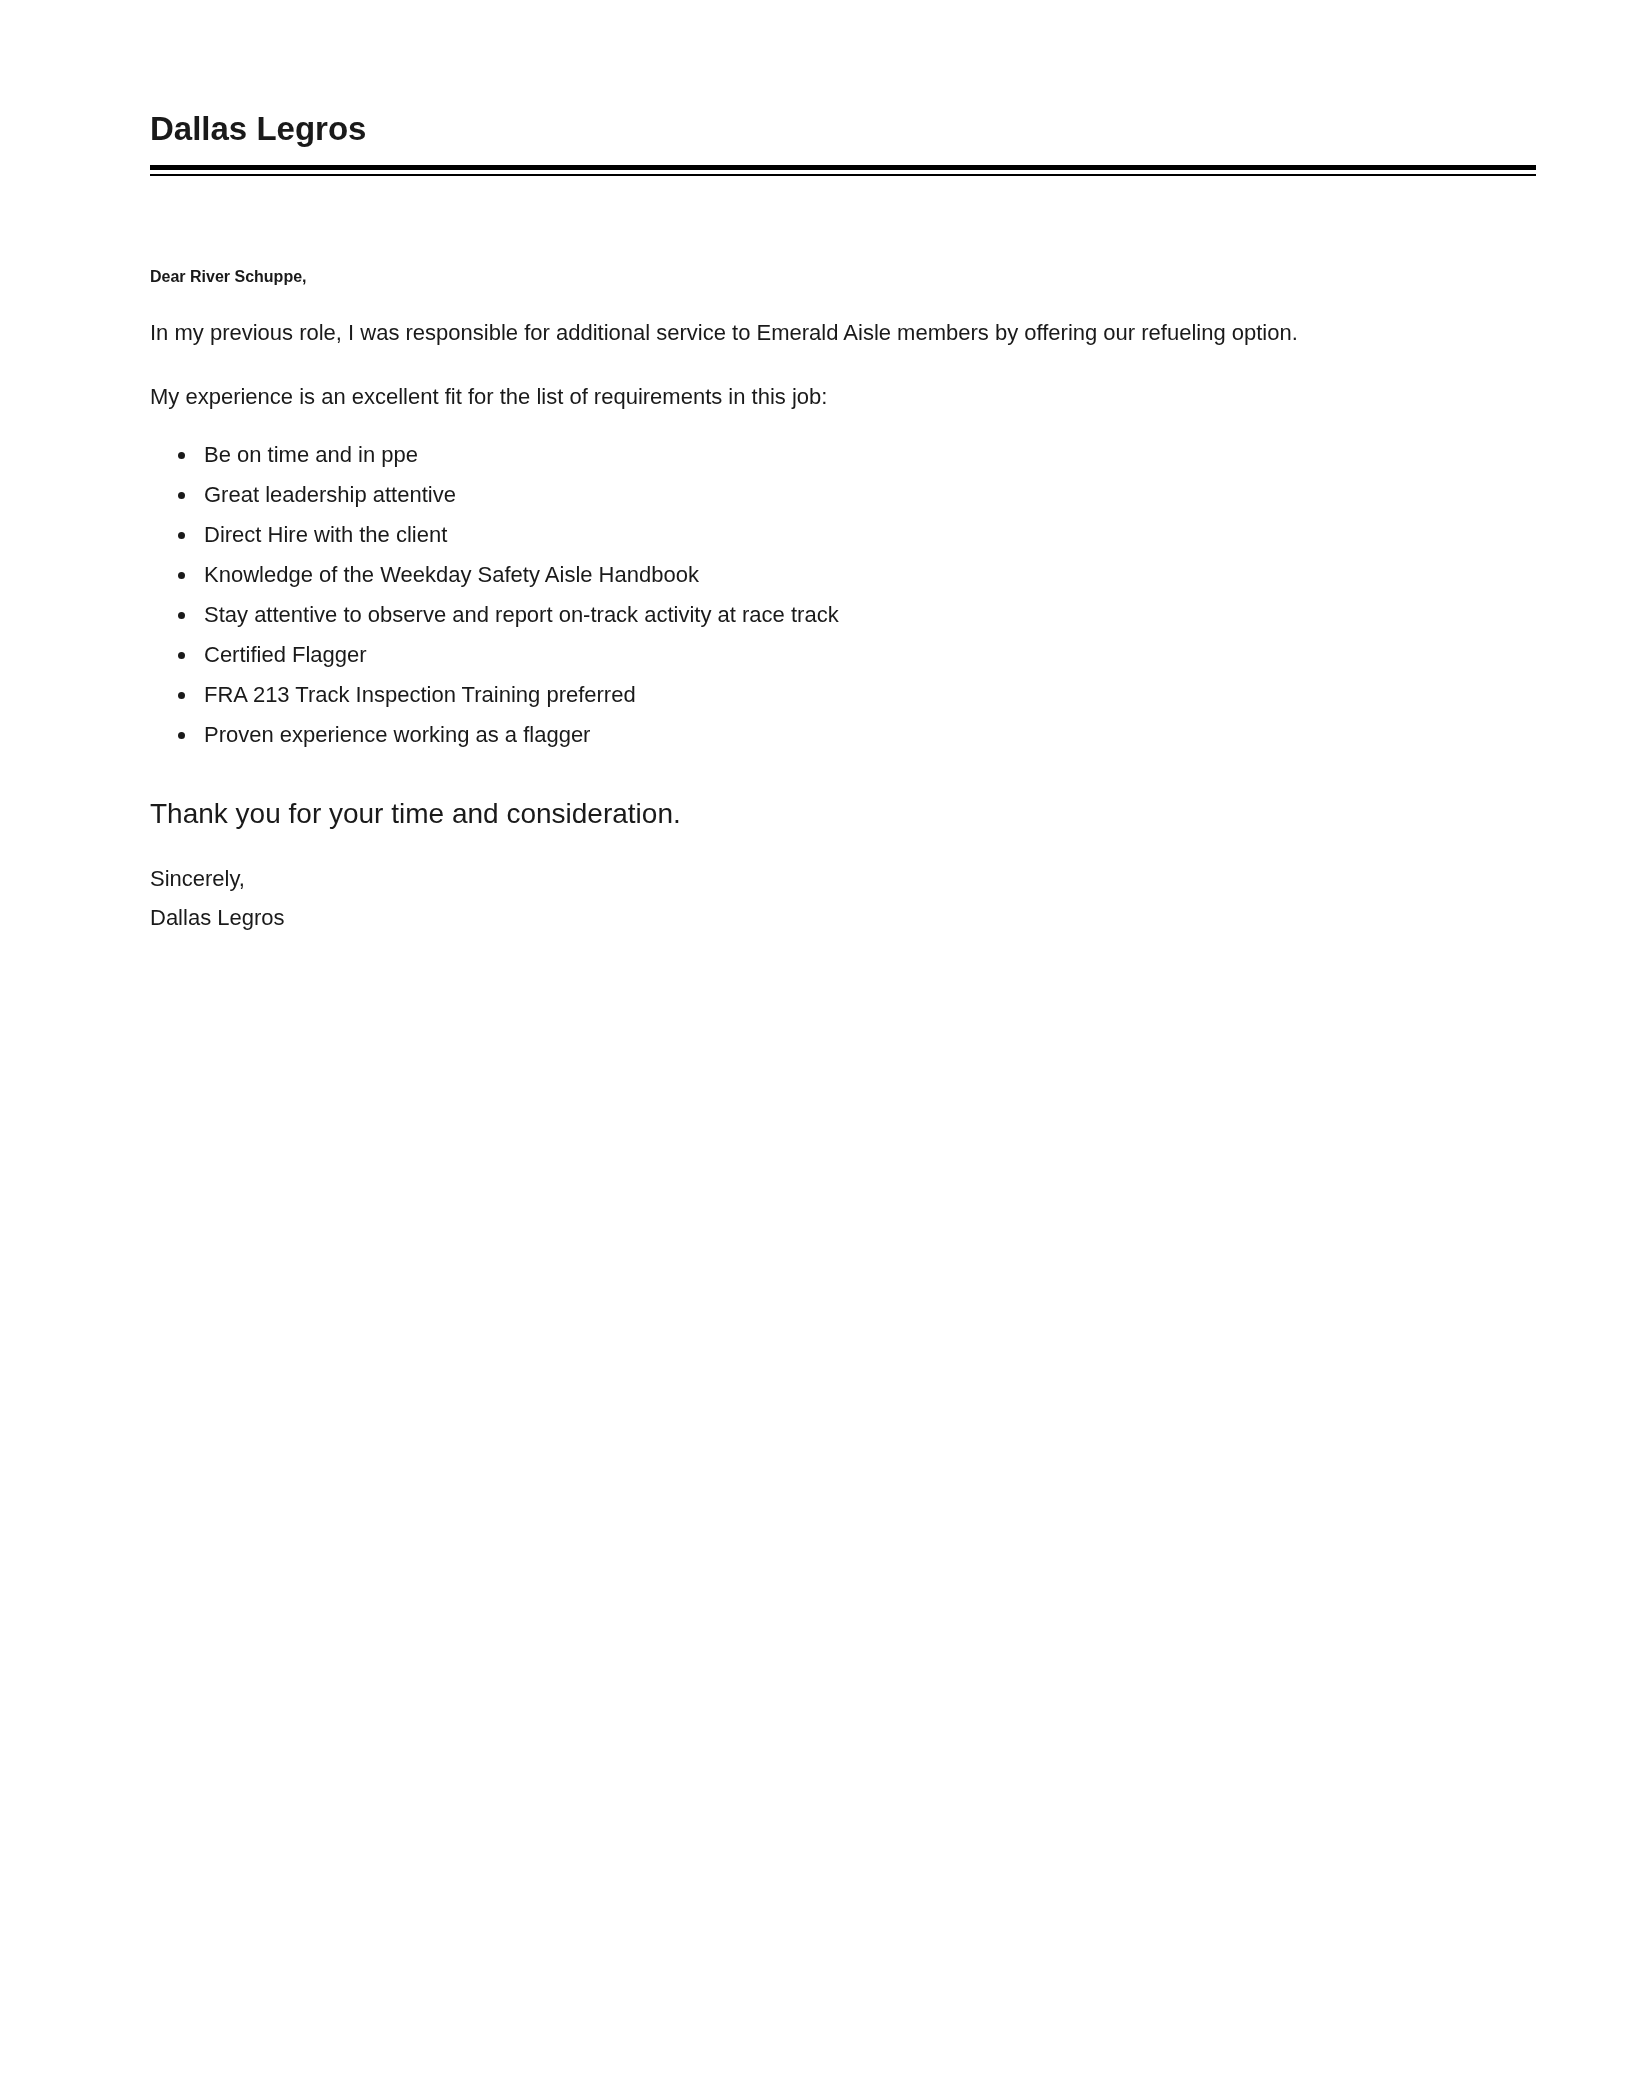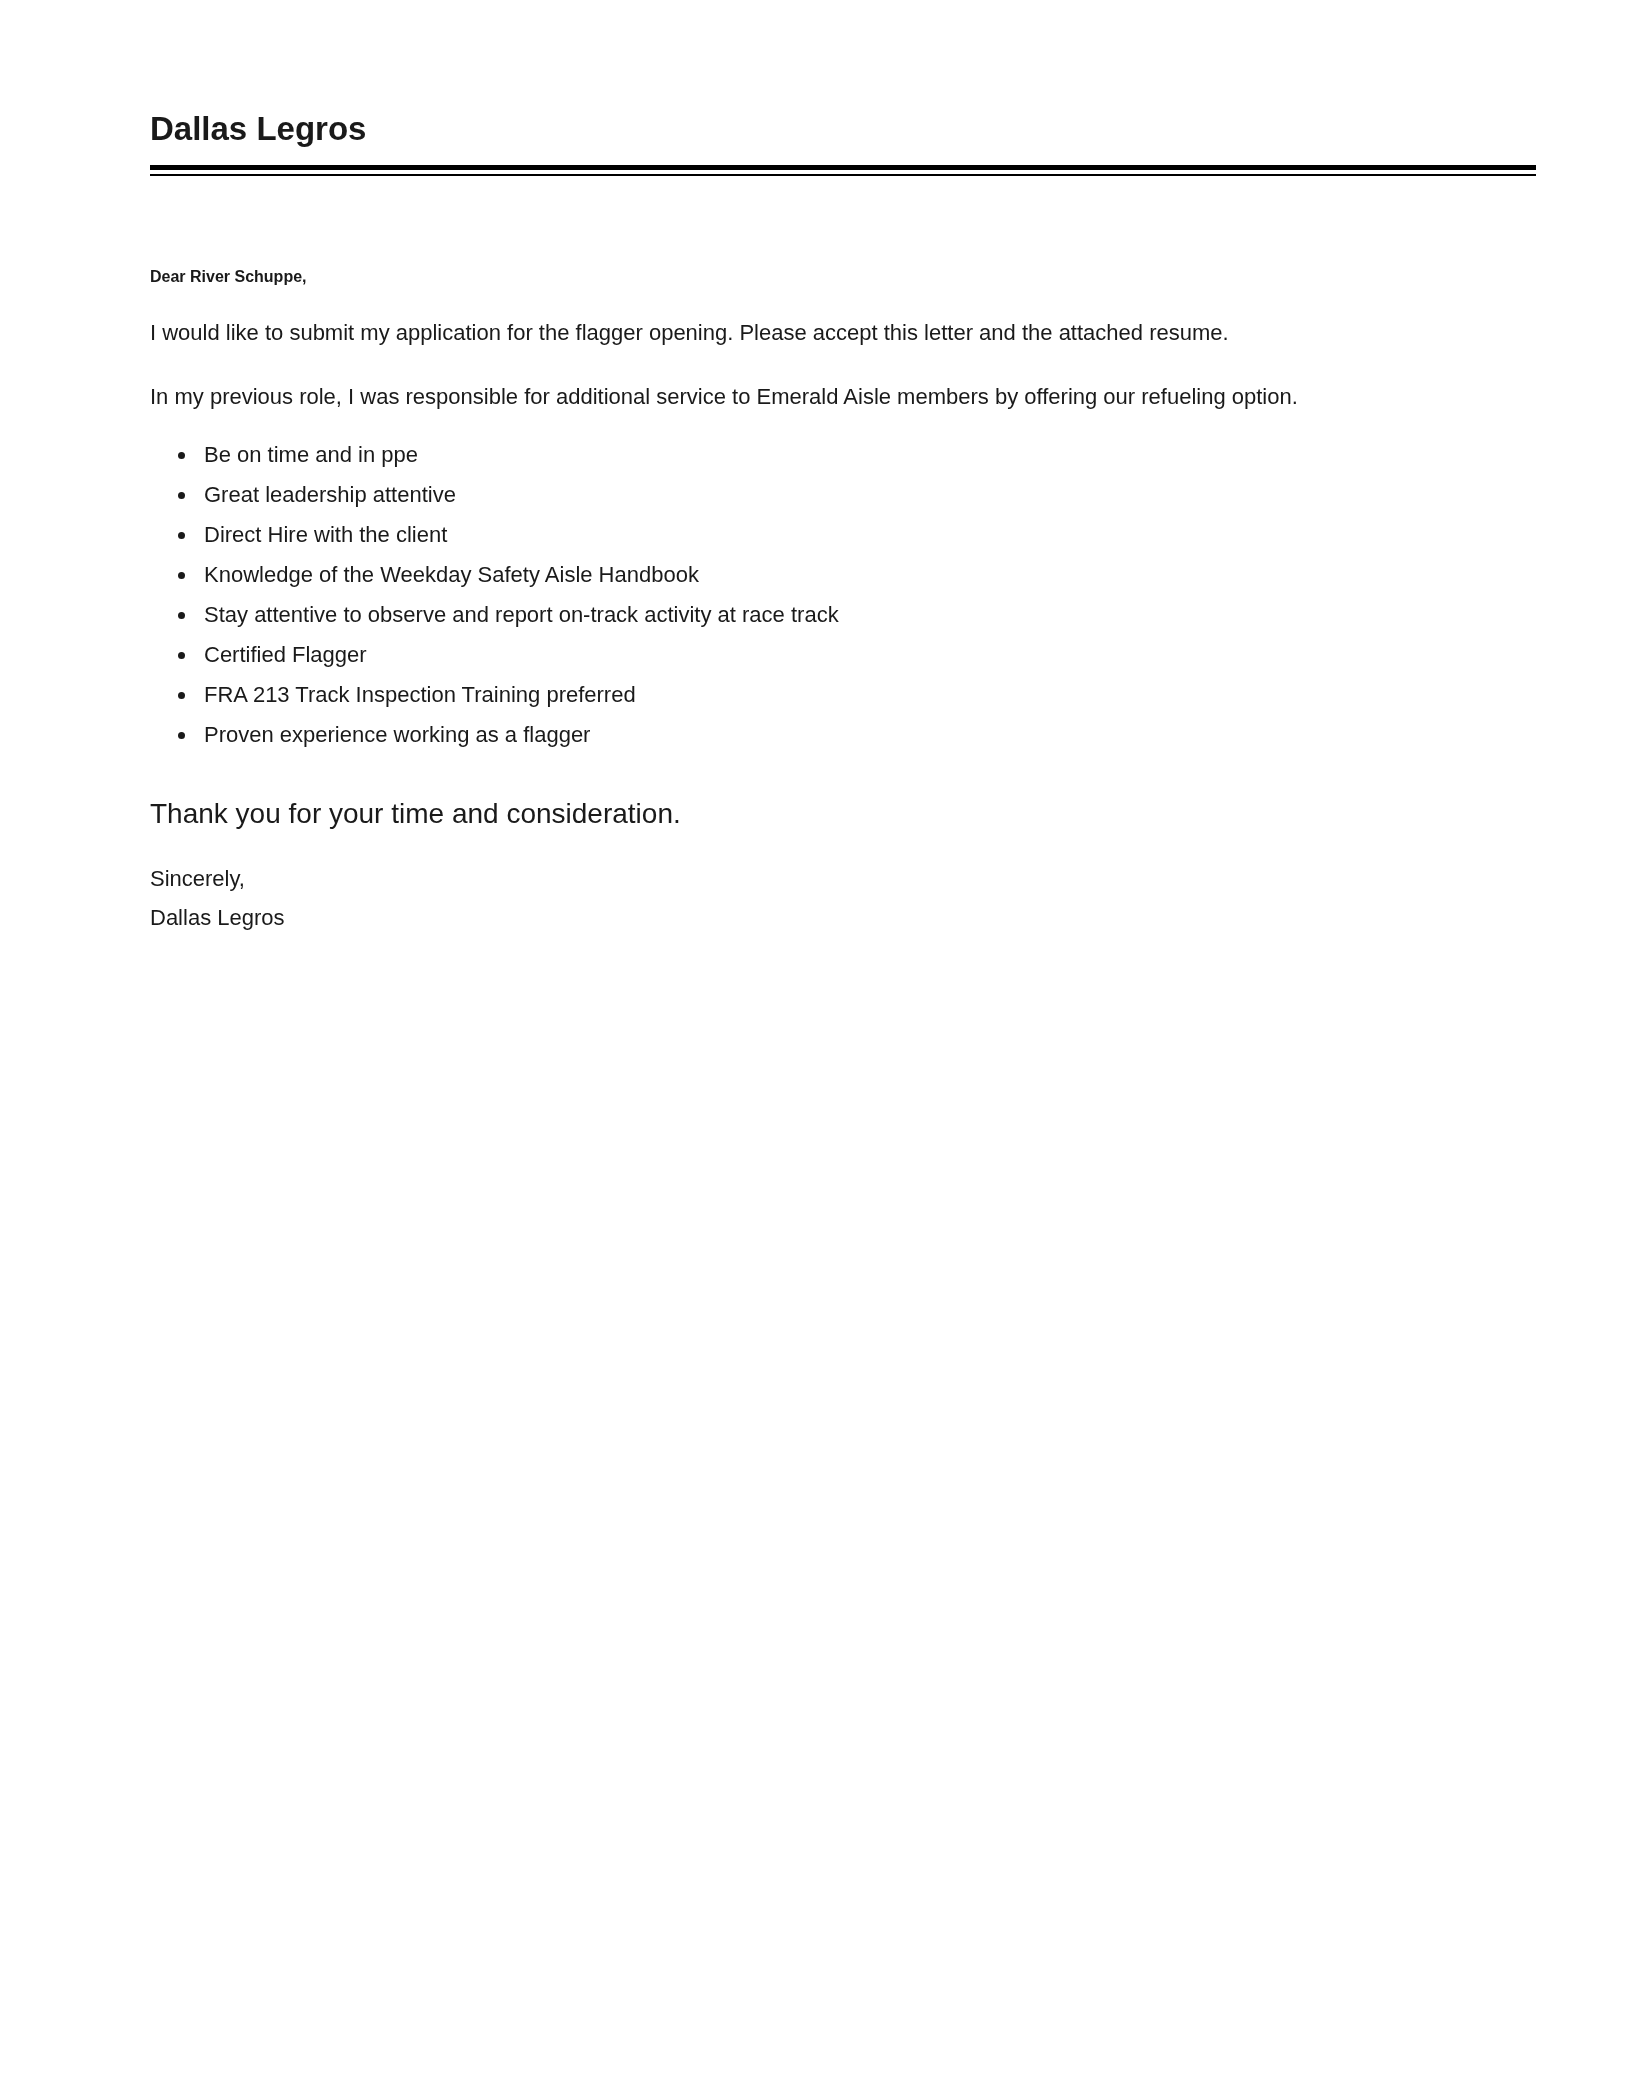"I would like to submit" p.para { html: <p>I would like to submit my application for the flagger opening. Please accept this letter and the attached resume.</p> -> none }
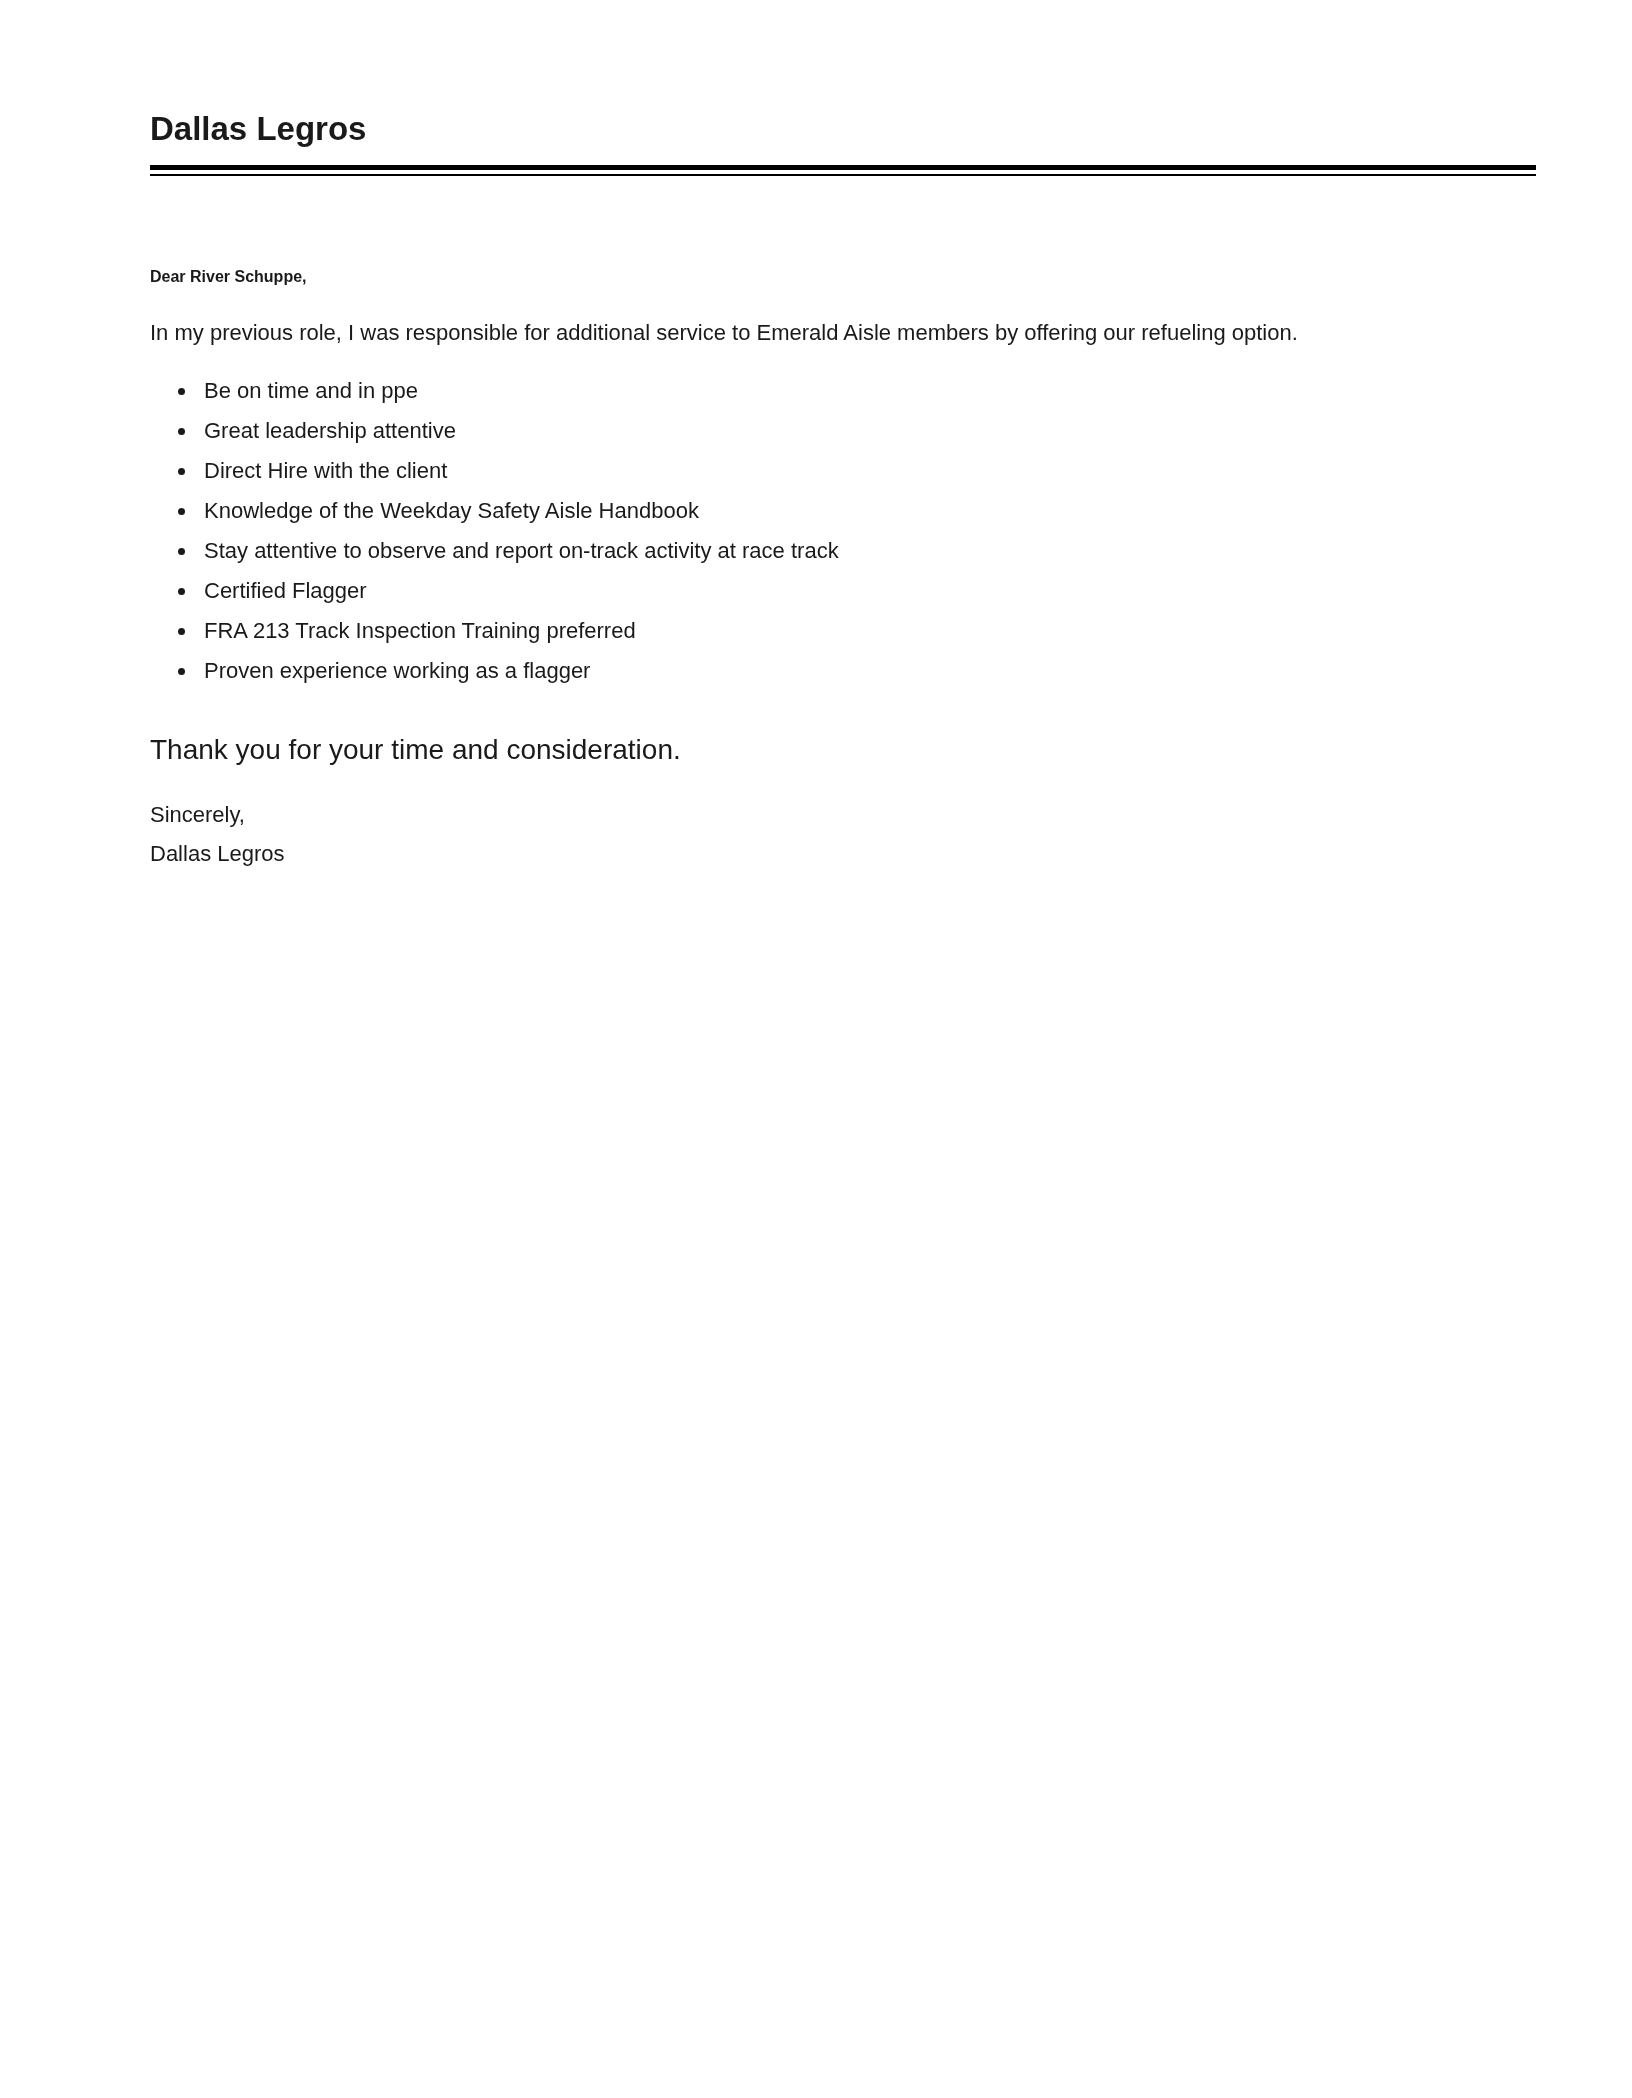"My experience is an excellent" p.para { html: none -> <p>My experience is an excellent fit for the list of requirements in this job:</p> }
